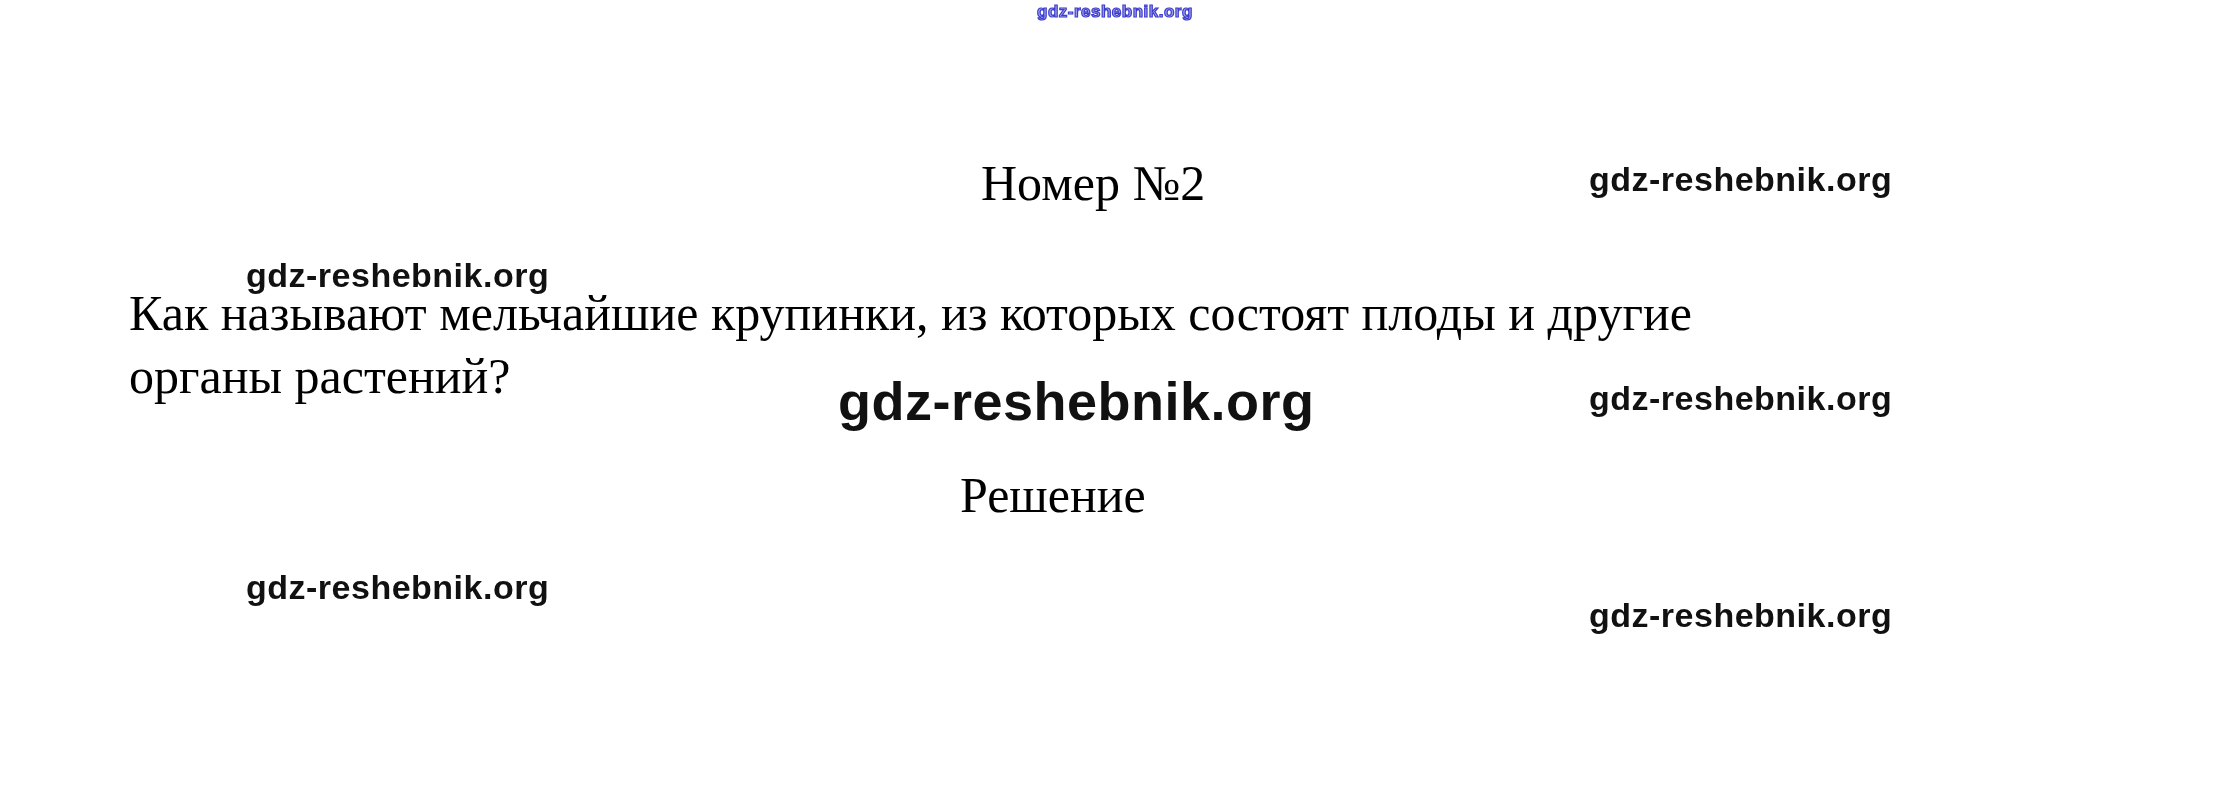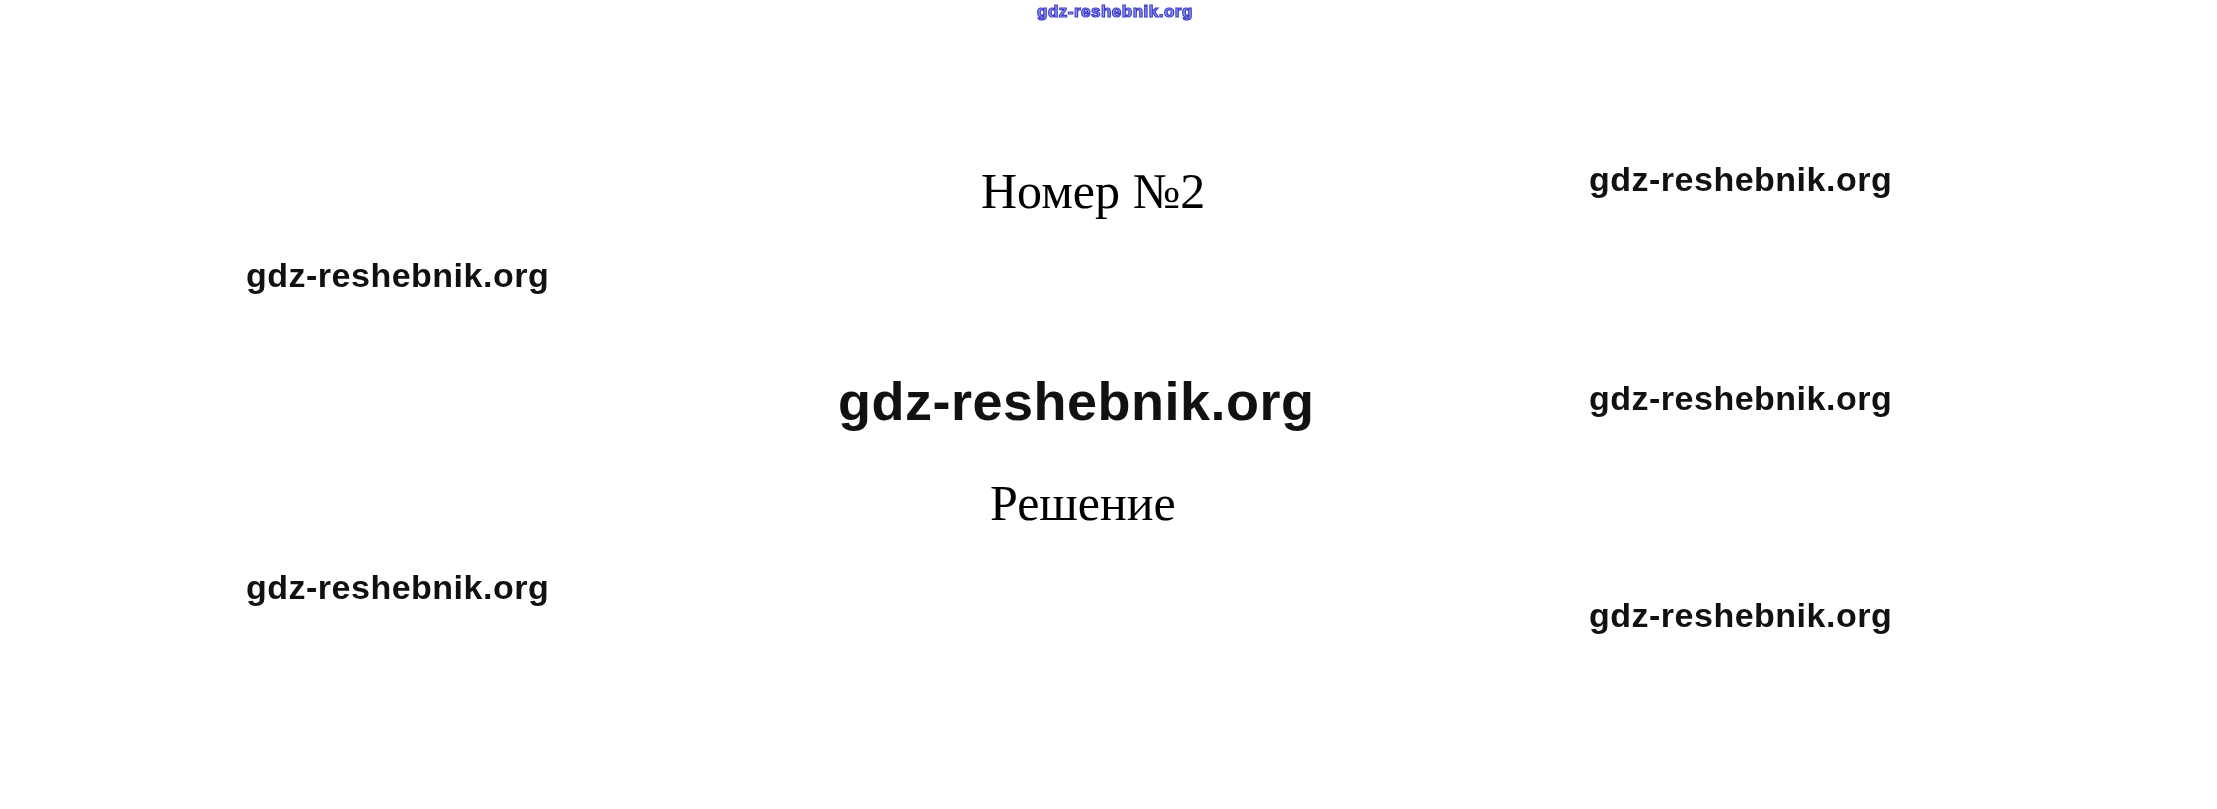"Номер №2" .serif { margin-top: 8px -> none }
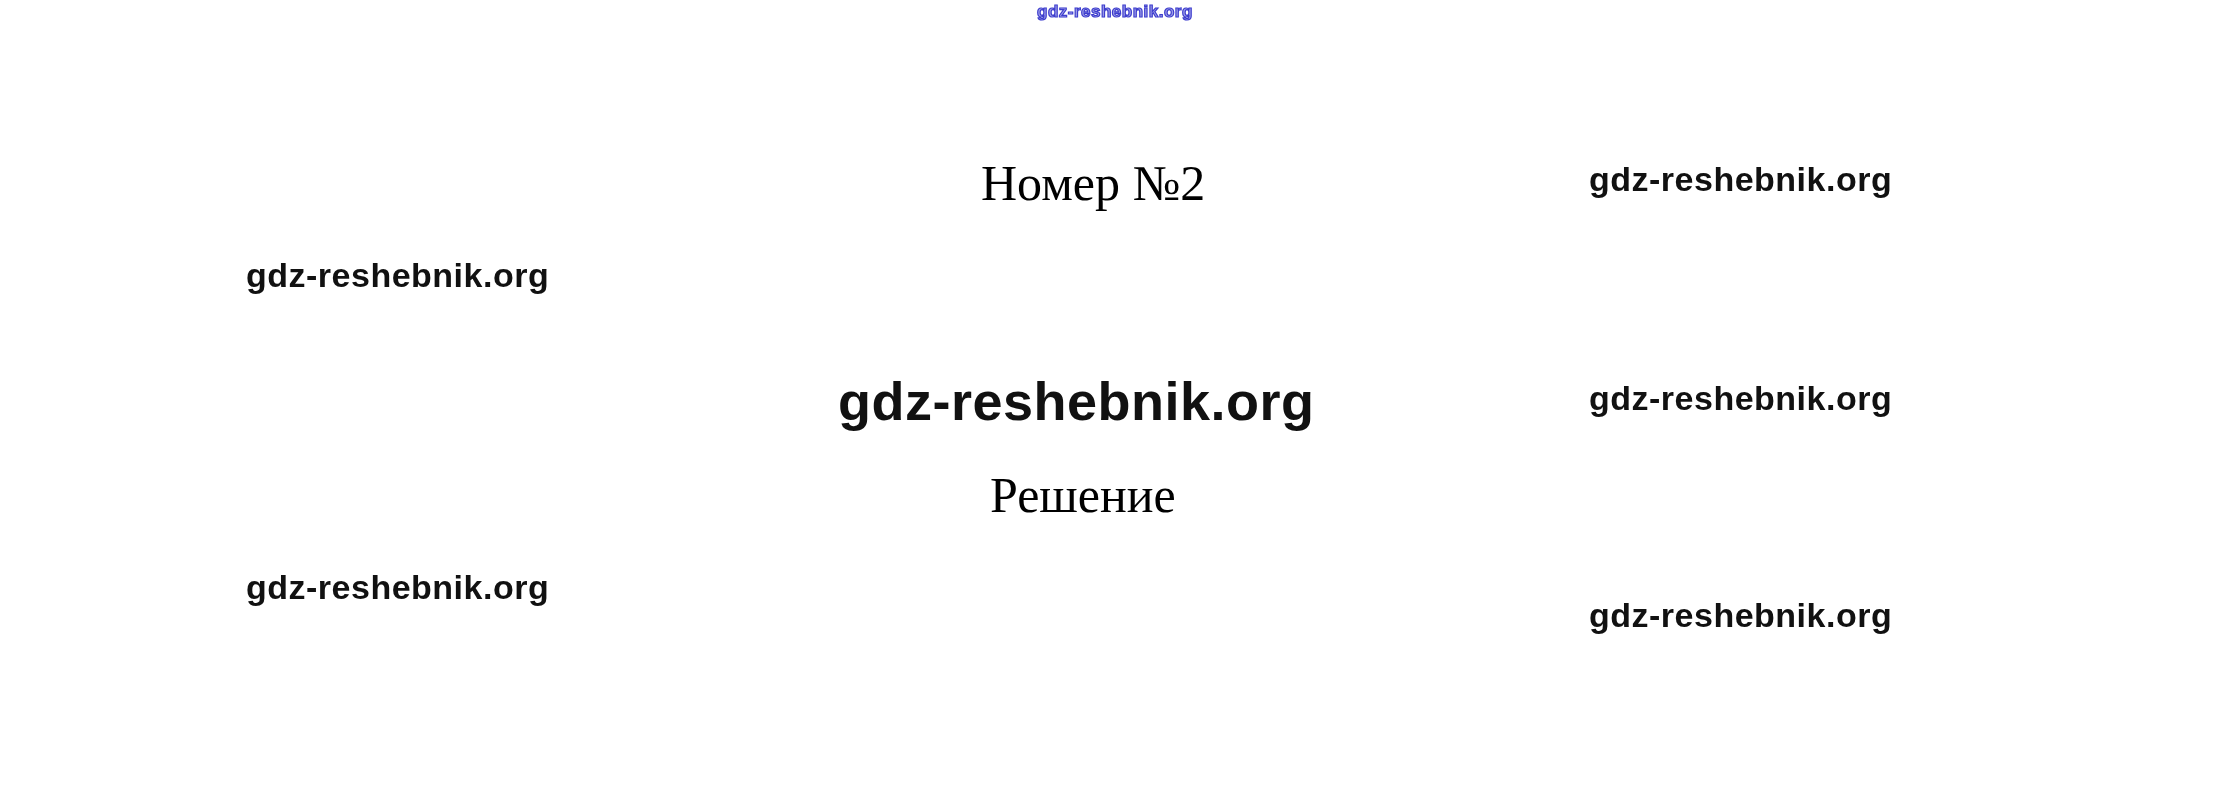"Как называют мельчайшие крупинки, из" div.abs { html: none -> <div> <div>Как называют мельчайшие крупинки, из которых состоят плоды и другие</div> <div>органы растений?</div> </div> }
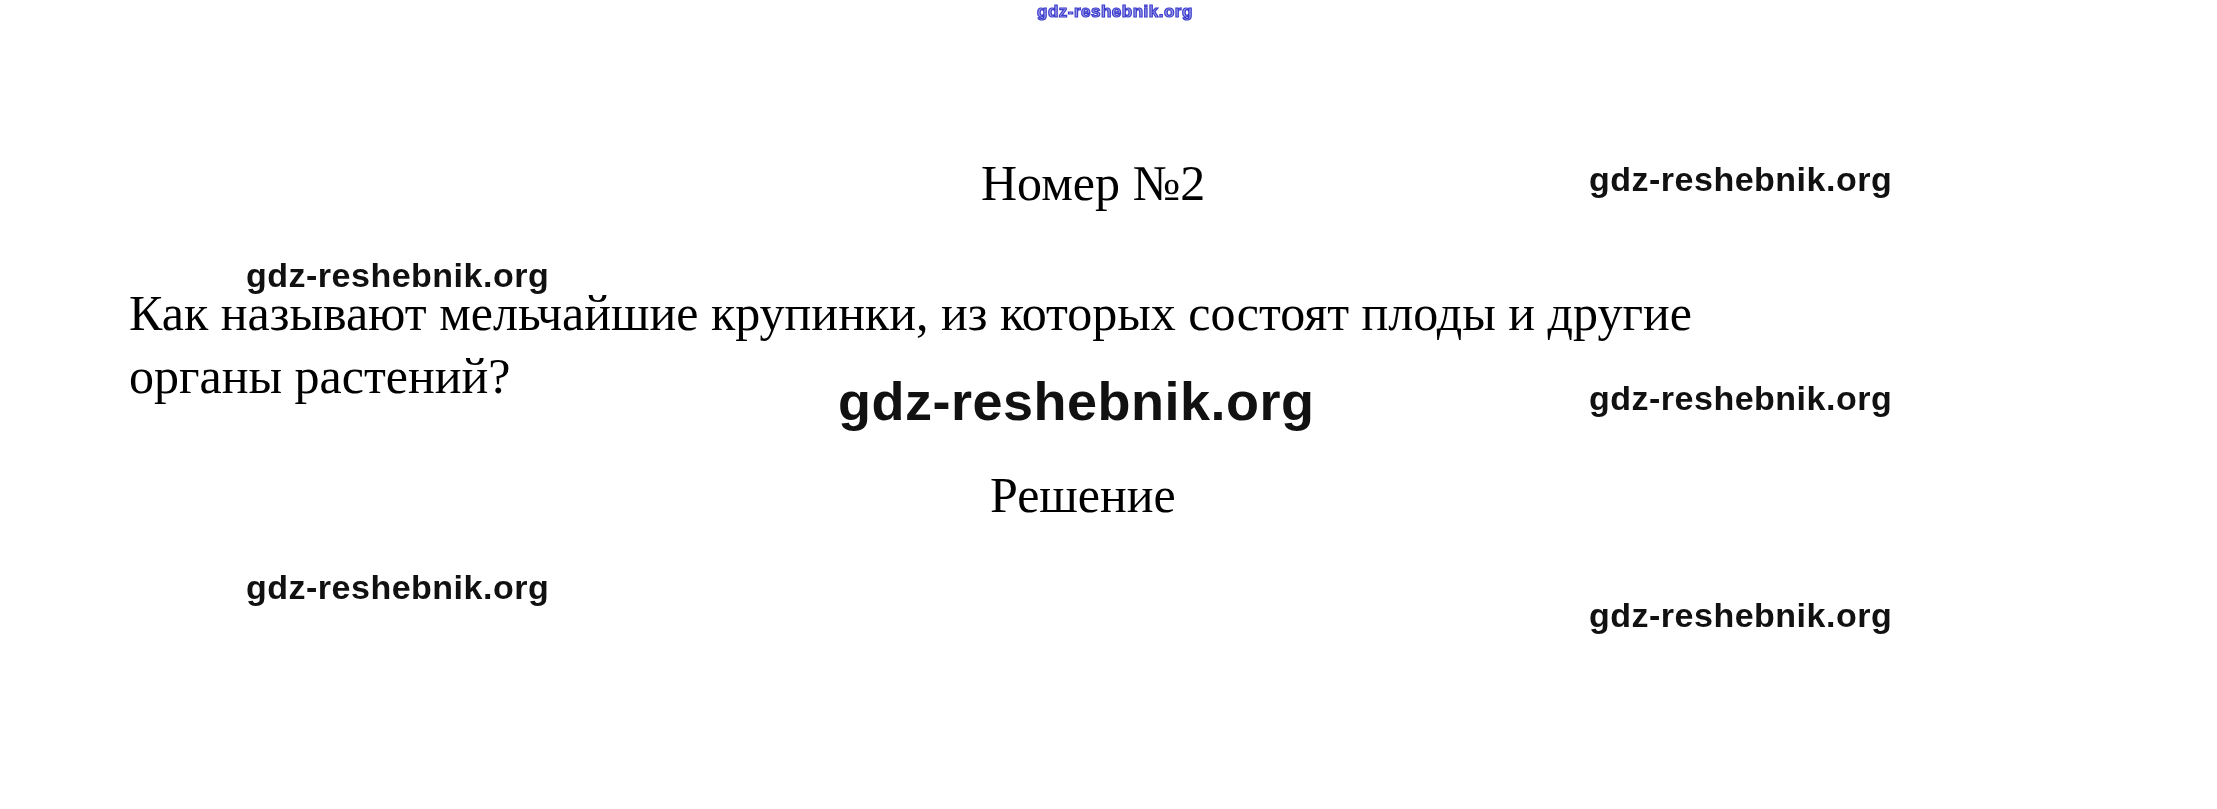"Решение" .solution-heading { left: 990px -> 960px }
